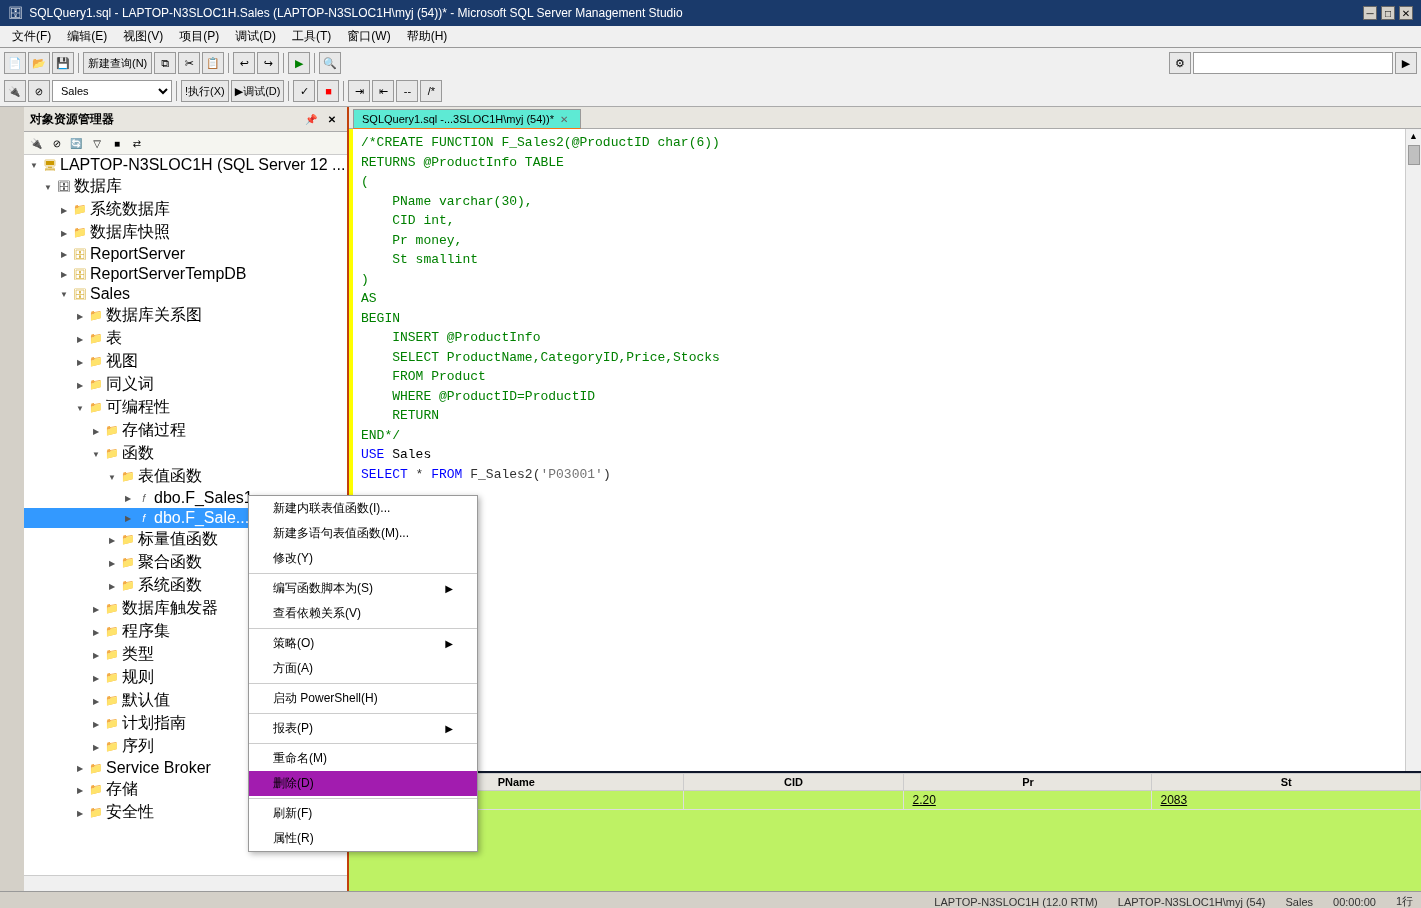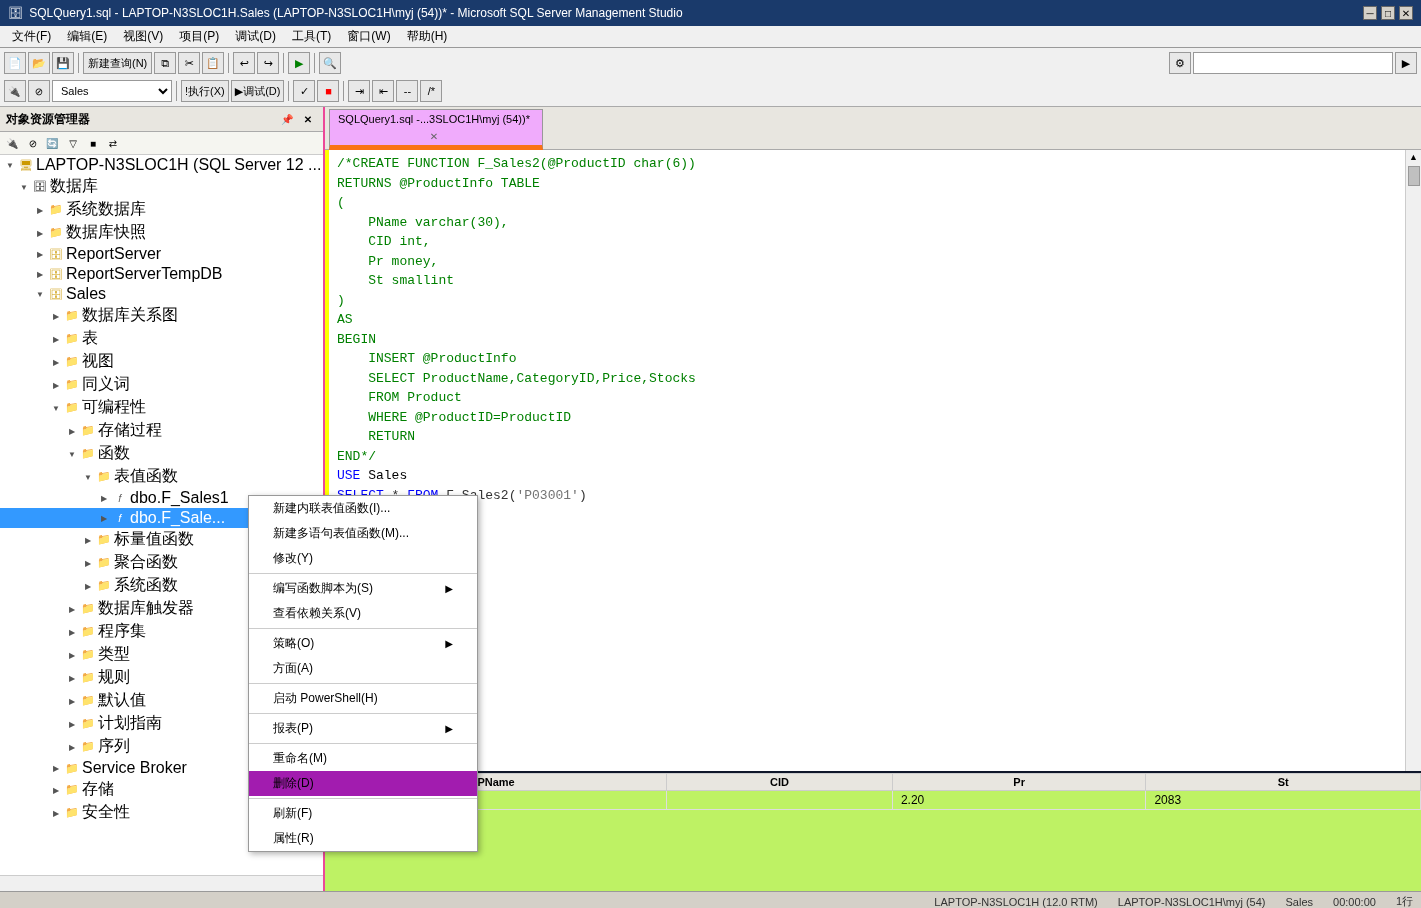"对象资源管理器" .left-panel { border-right: 2px solid #ec4899 -> 2px solid #c2410c; margin-left: none -> 24px }
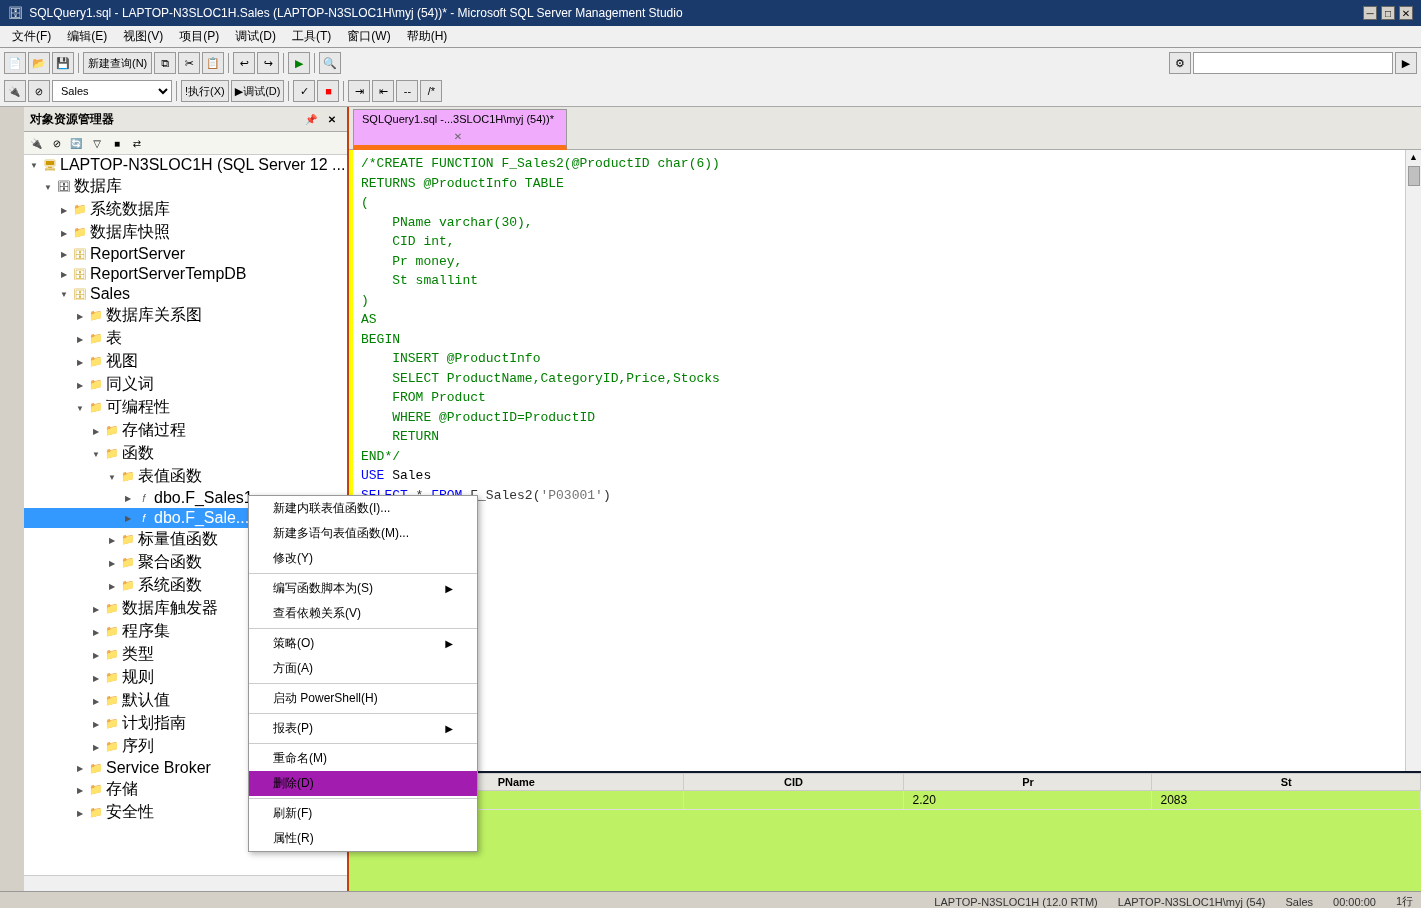"SQLQuery1.sql -...3SLOC1H\myj (54))*" .tab.active { background: #f0abfc -> #5eead4; border-bottom: 5px solid #f97316 -> 1px solid #f97316; flex-direction: column -> none }
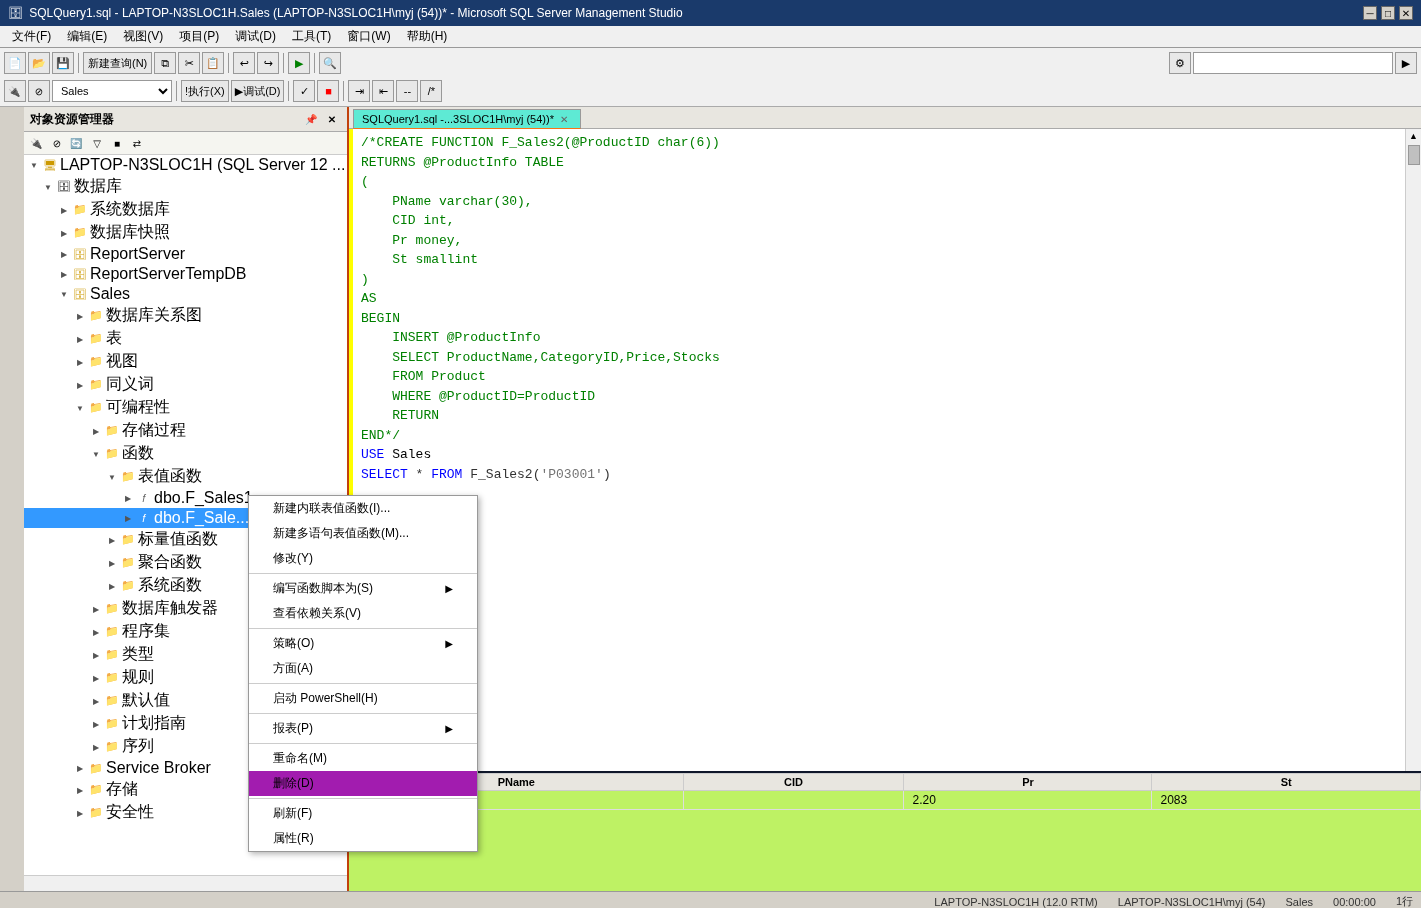"2.20" .results-grid td { text-decoration: none -> underline }
